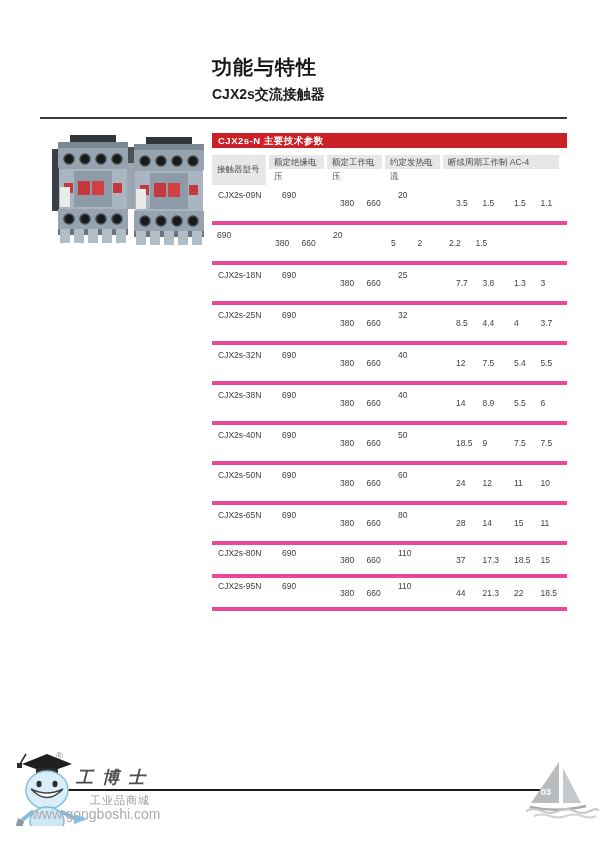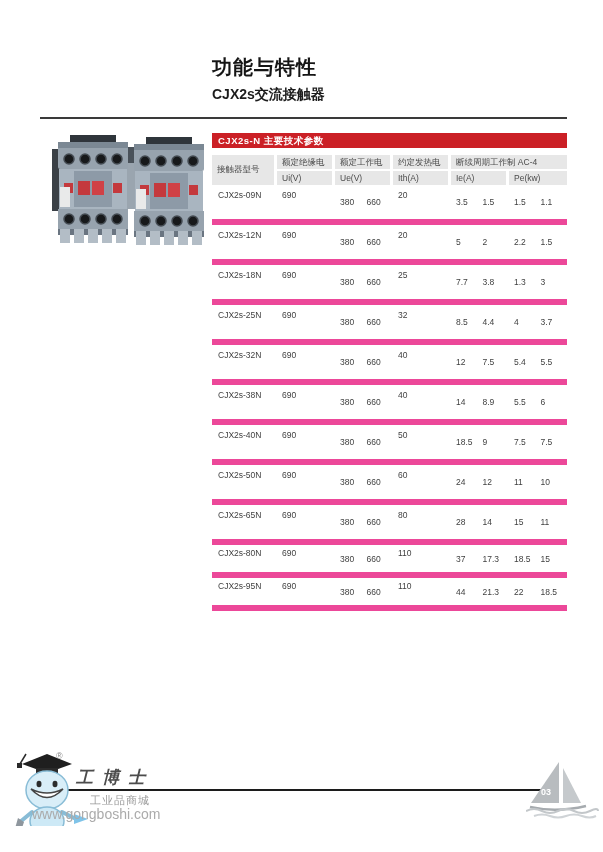"断续周期工作制 AC-4" .hc-ac4 { margin-right: 0 -> 8px }
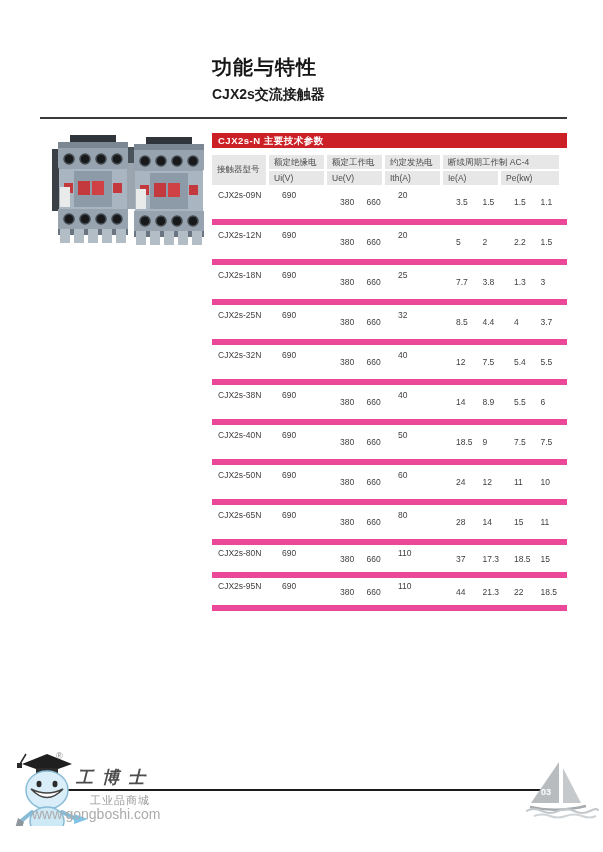"Ui(V)" div.hrow { html: <div> <div>Ui(V)</div> <div>Ue(V)</div> <div>Ith(A)</div> <div>Ie(A)</div> <div>Pe(kw)</div> </div> -> none }
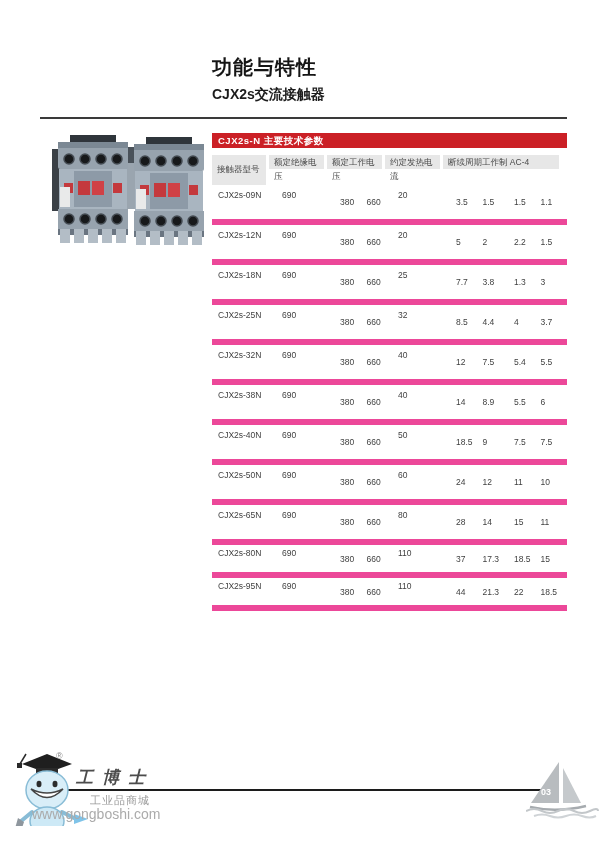"CJX2s-09N" .trow { border-bottom: 6px solid #ec4899 -> 4px solid #ec4899 }
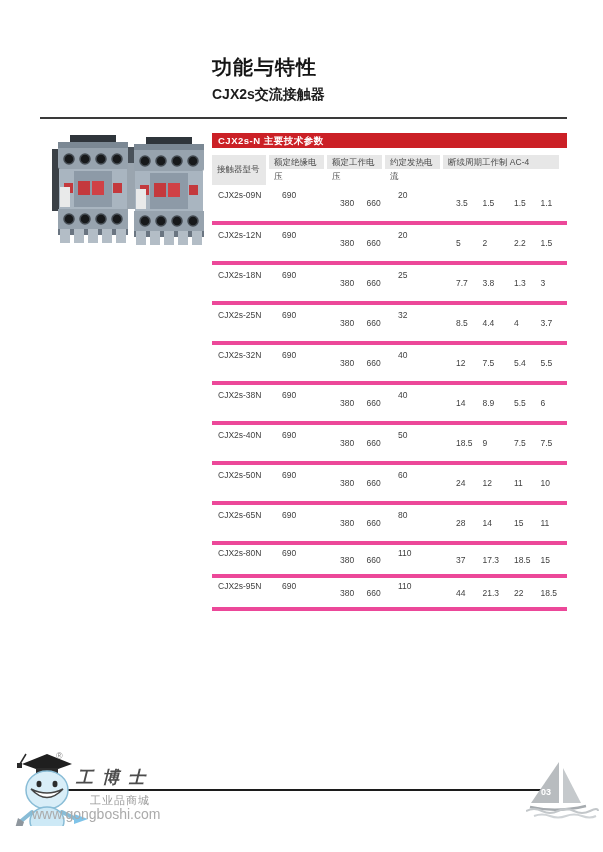"CJX2s-12N" div.tc { html: <div> <div>CJX2s-12N</div> </div> -> none }
